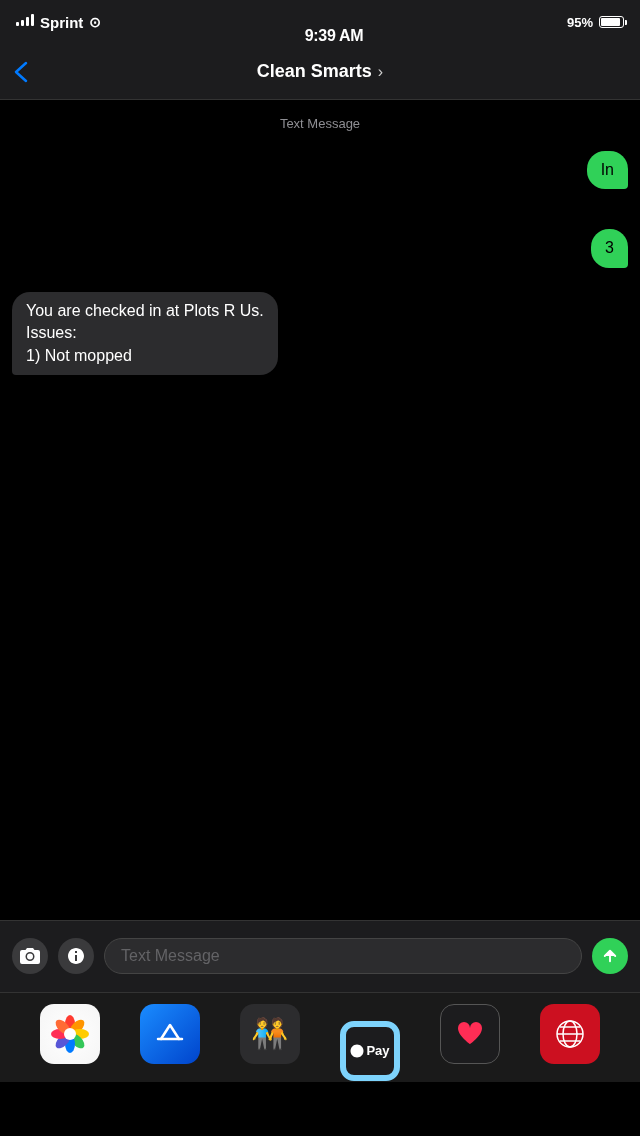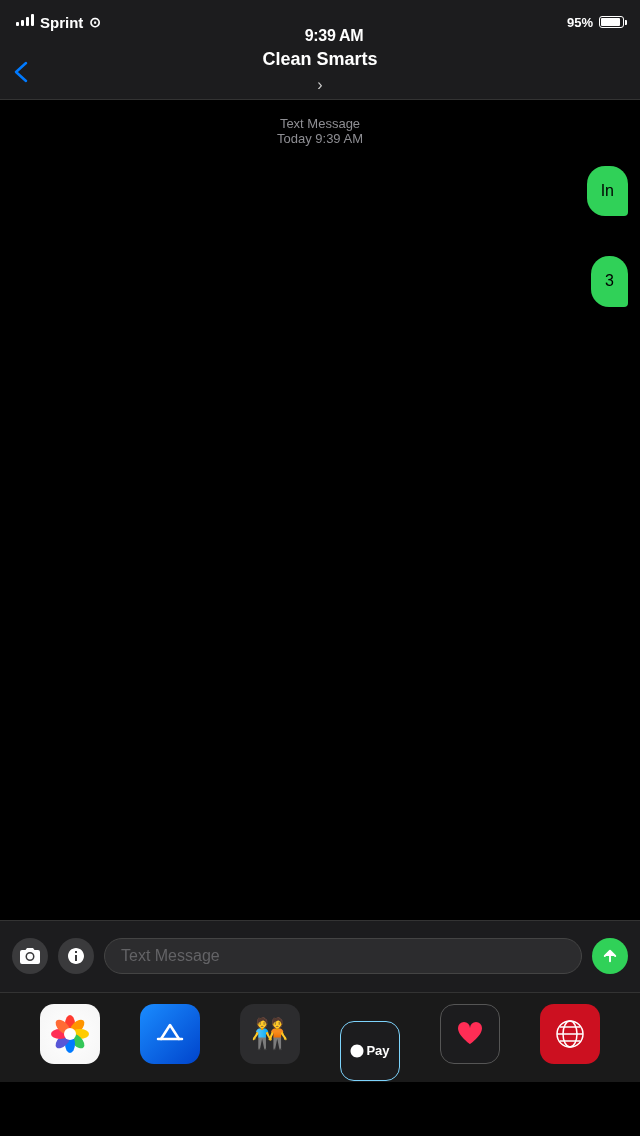"Clean Smarts" .nav-title { flex-direction: column -> none }
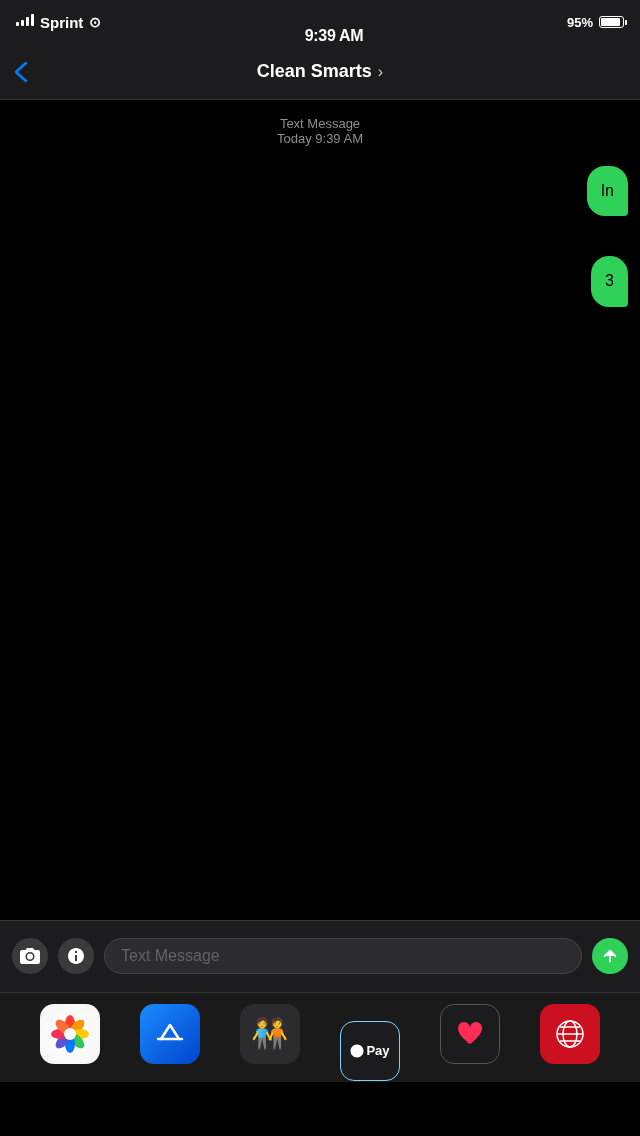"Today 9:39 AM" div.timestamp-date { html: <div>Today 9:39 AM</div> -> none }
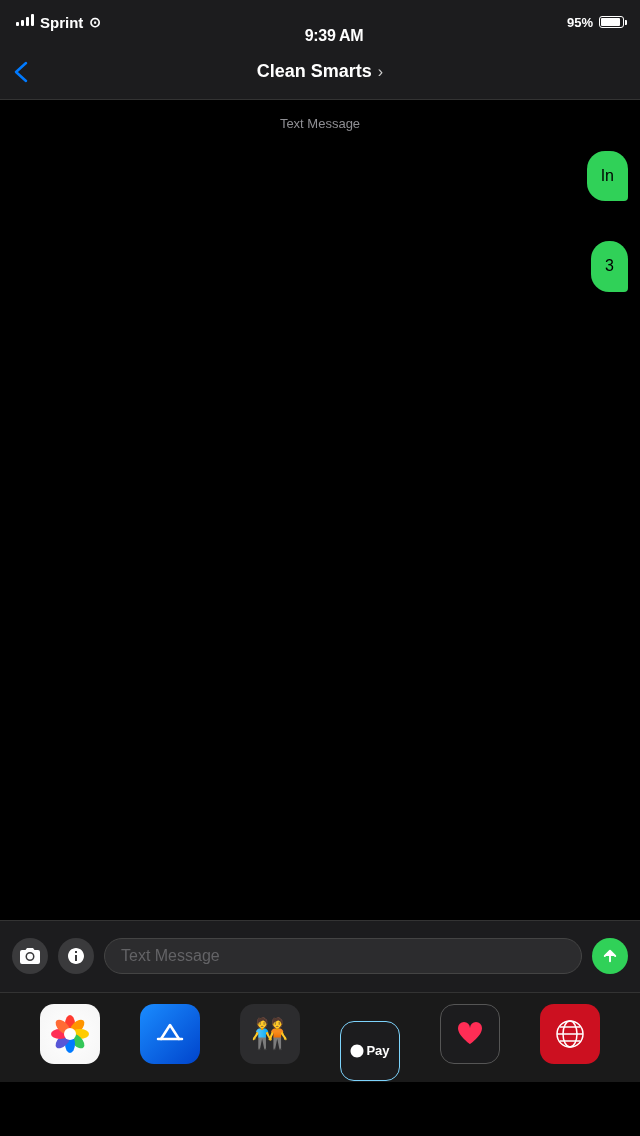"In" .bubble { padding: 14px 14px -> 8px 14px }
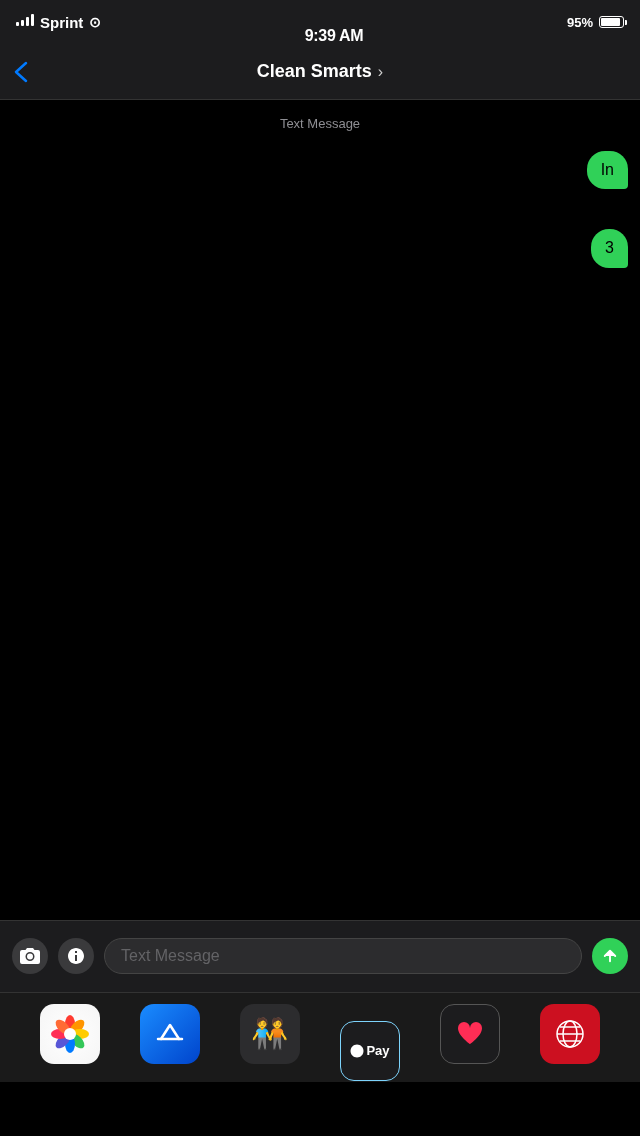"You are checked in at" div.message-row { html: none -> <div> <div> You are checked in at Plots R Us.<br> Issues:<br> 1) Not mopped </div> </div> }
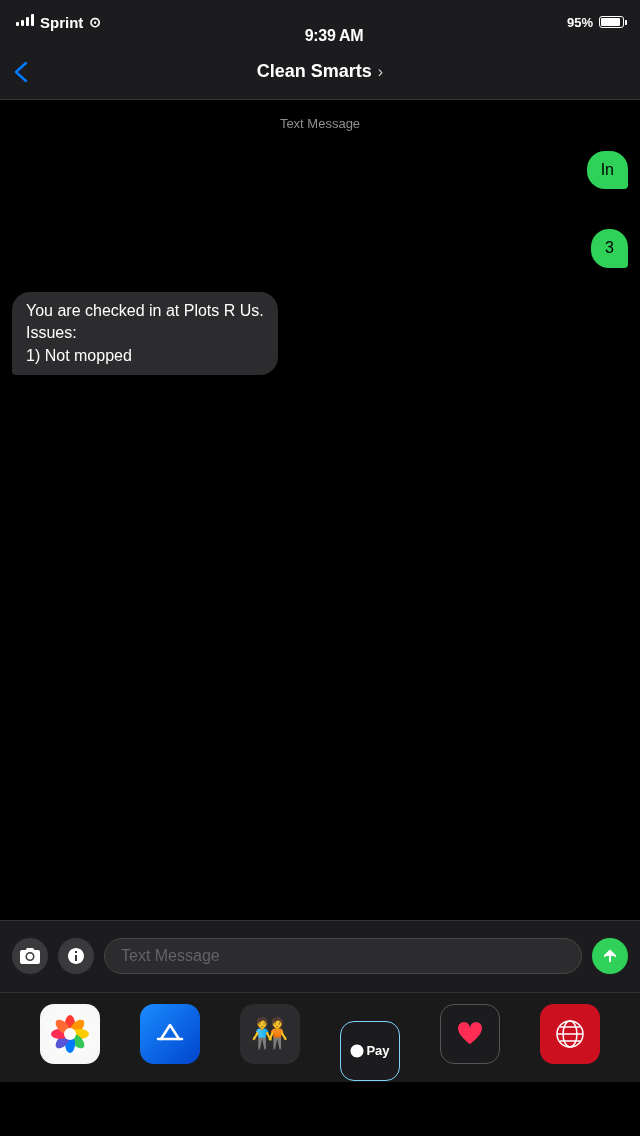"Pay" div.dock-icon { border: 1px solid #7dd3fc -> 6px solid #7dd3fc }
